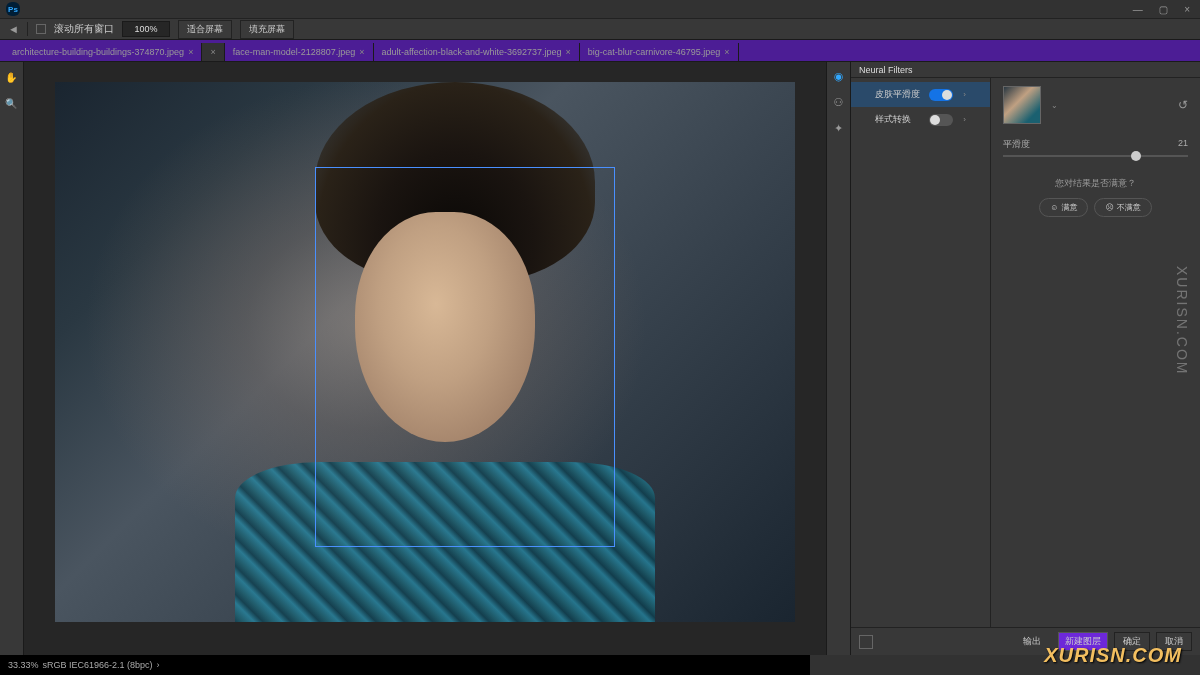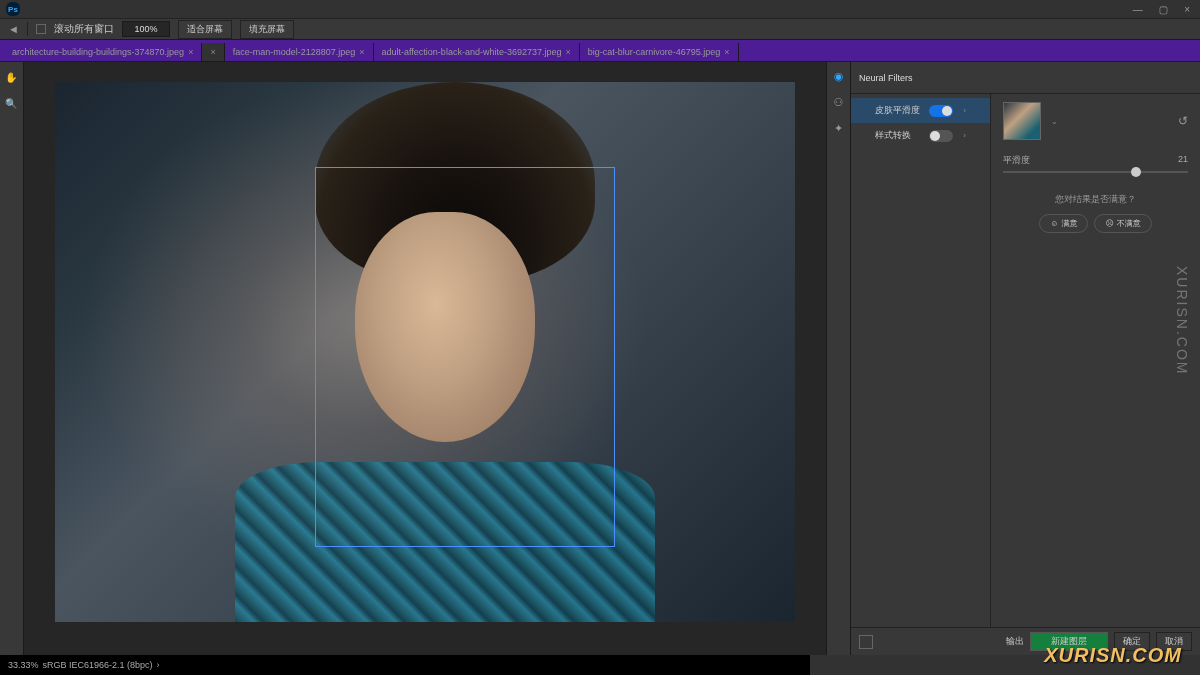"Neural Filters" .panel-header { height: 32px -> 16px }
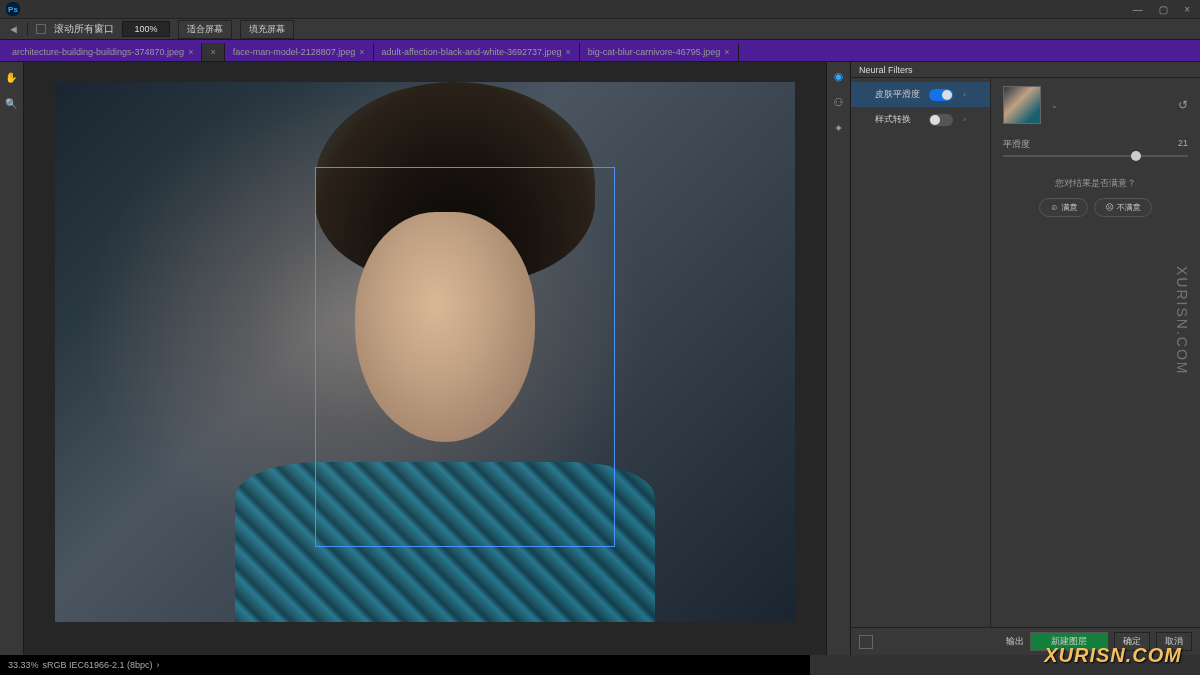"新建图层" .out-select { background: #15803d -> #6d28d9; margin-left: 0 -> 11px; padding: 2px 20px -> 2px 6px }
